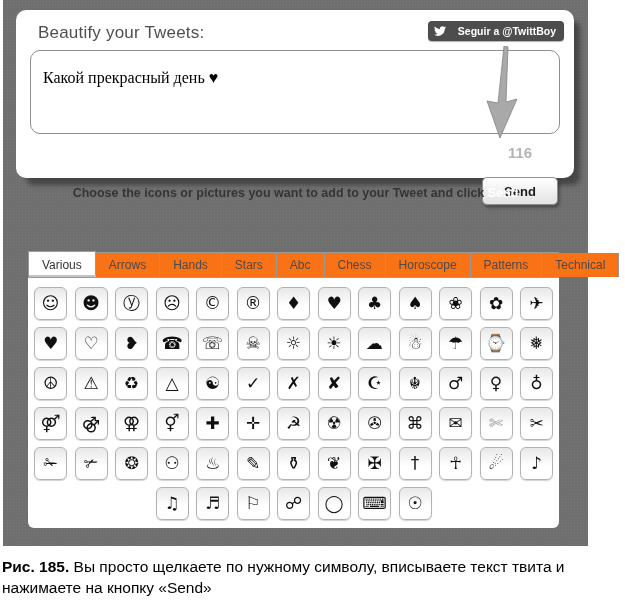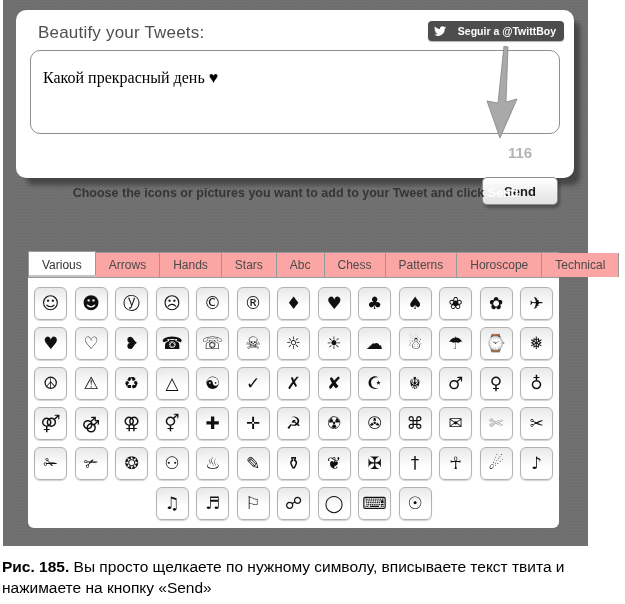"Arrows" .tab { background: #fca5a5 -> #f97316 }
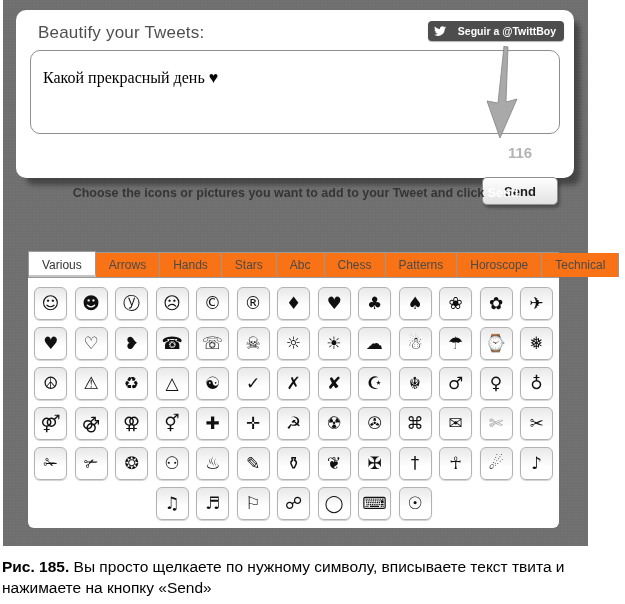"Patterns" div.tab { order: before "Horoscope" -> after "Horoscope" }
